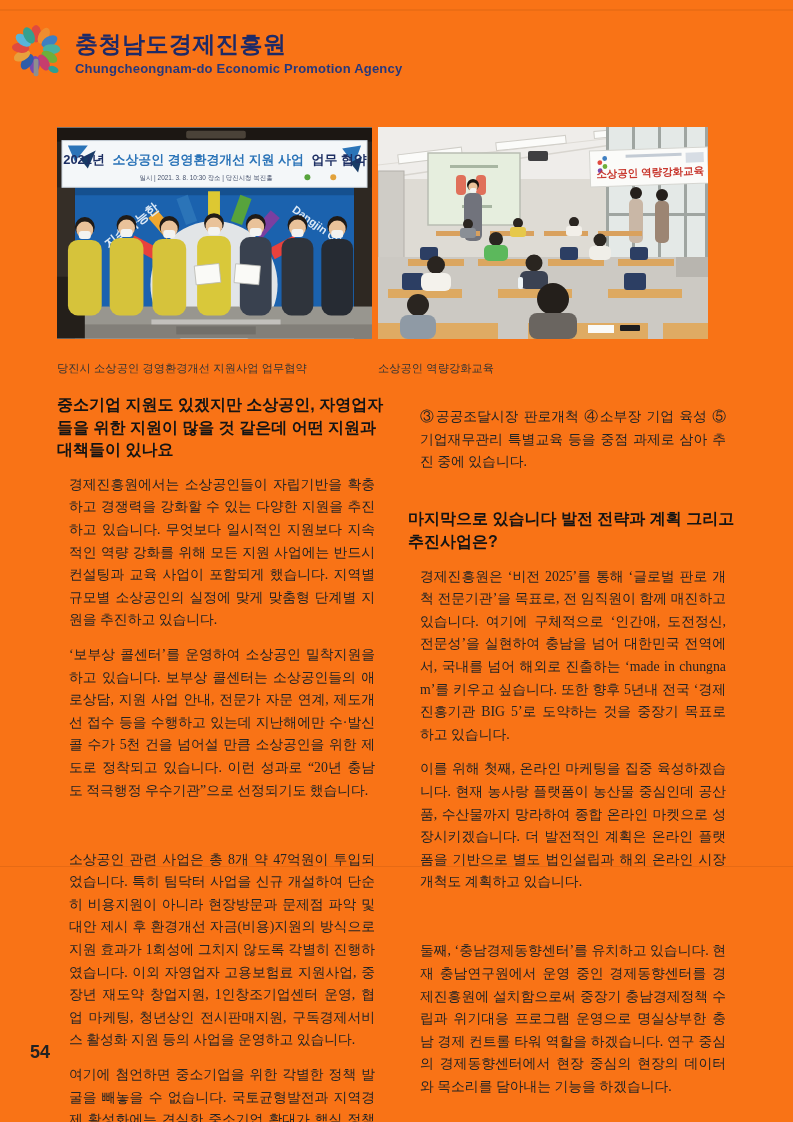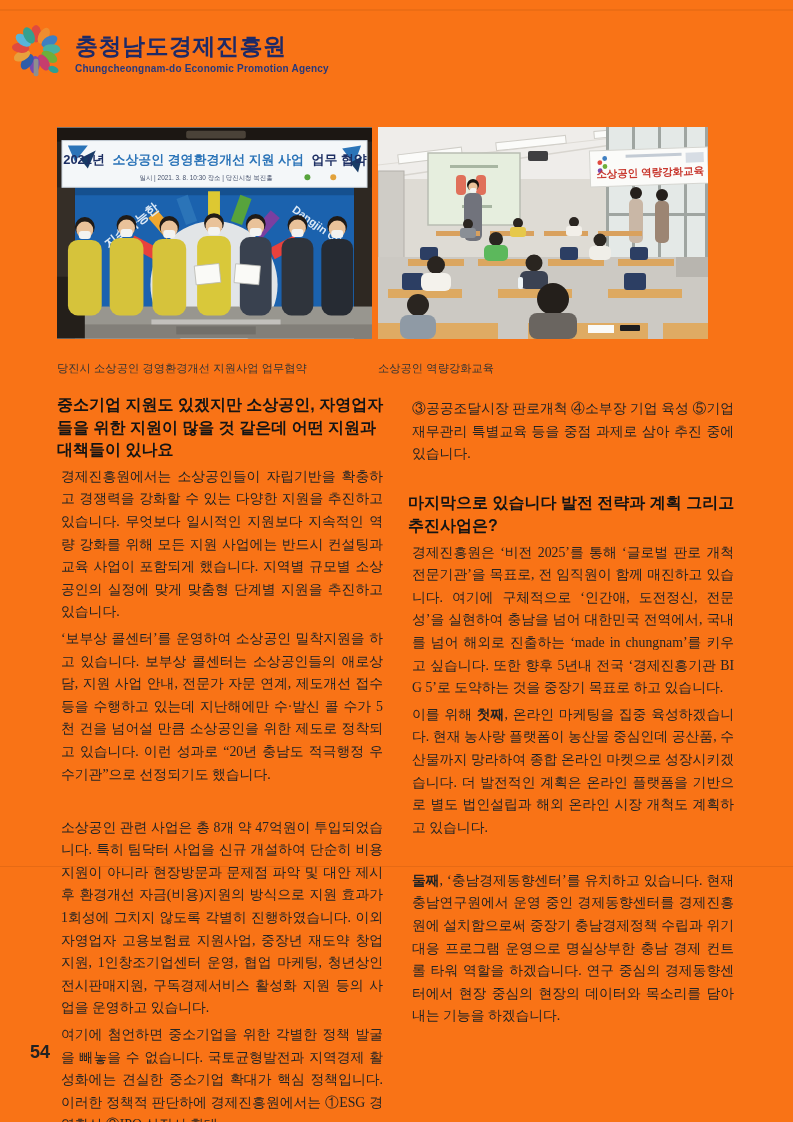"Chungcheongnam-do Economic Promotion" .logo-sub { font-size: 10px -> 13px }
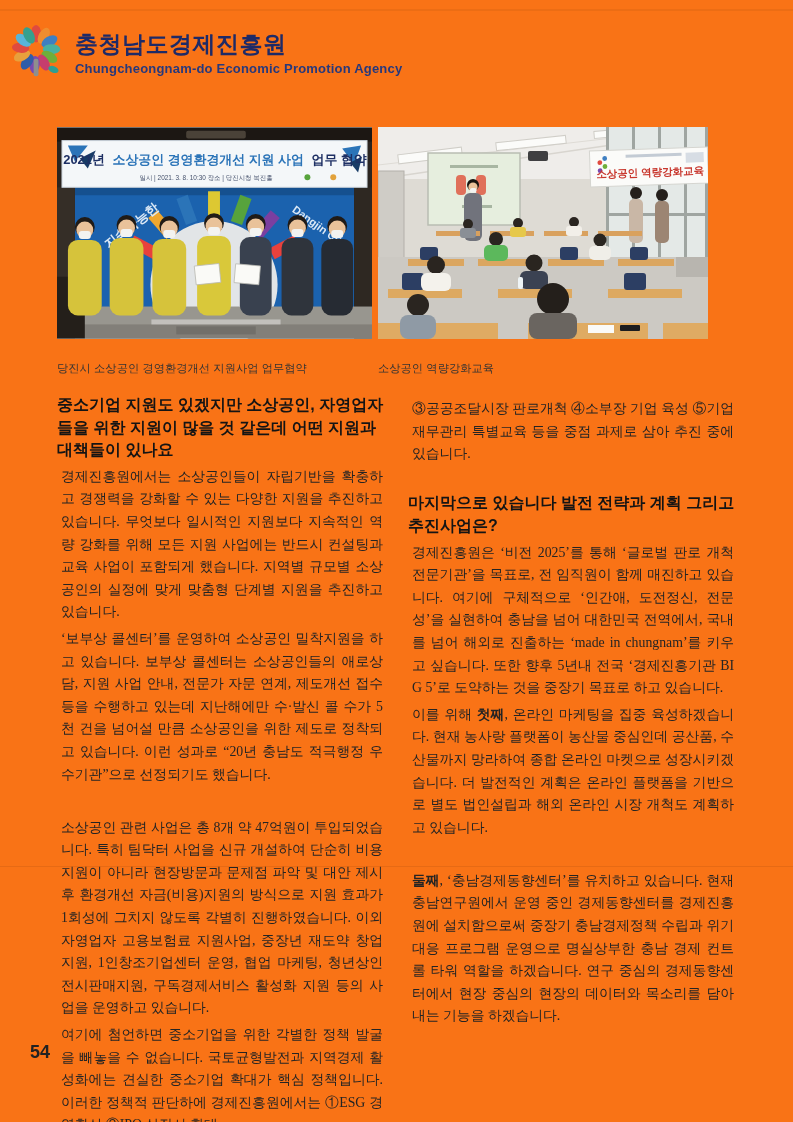"③공공조달시장 판로개척 ④소부장 기업 육성" .body-para { margin: 4px -> 12px }
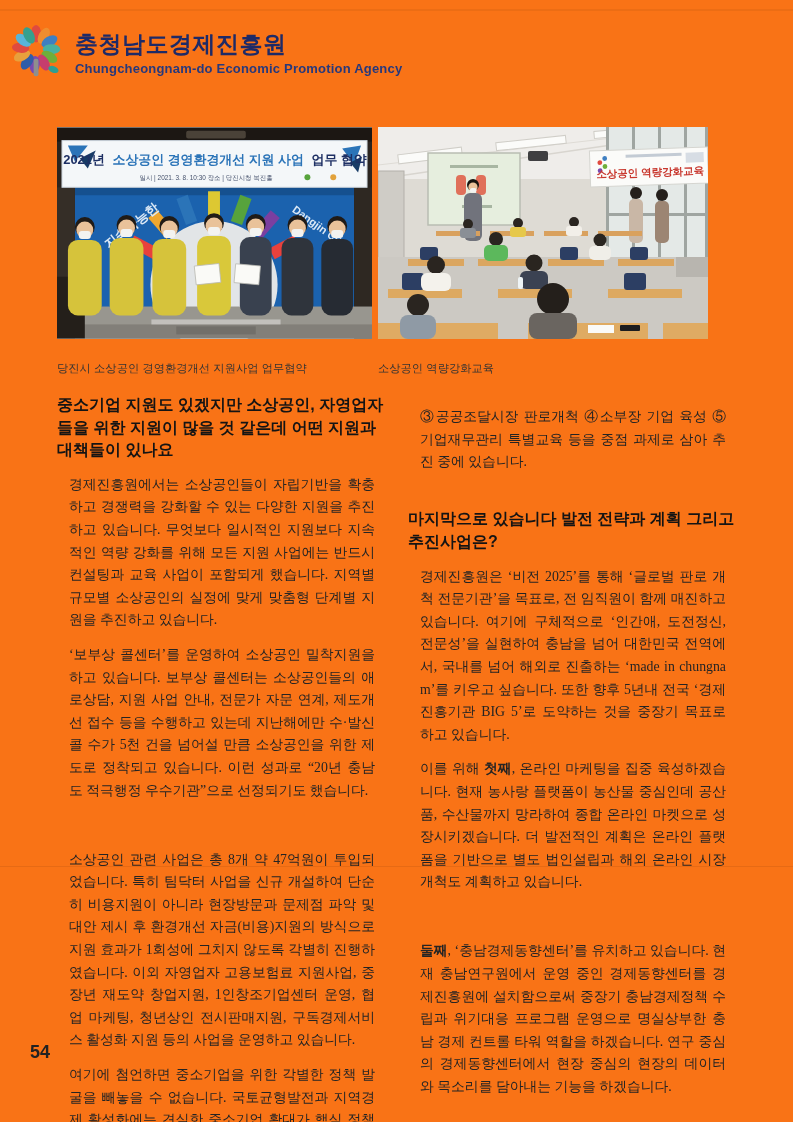"첫째" .body-para .b { font-weight: bold -> normal }
